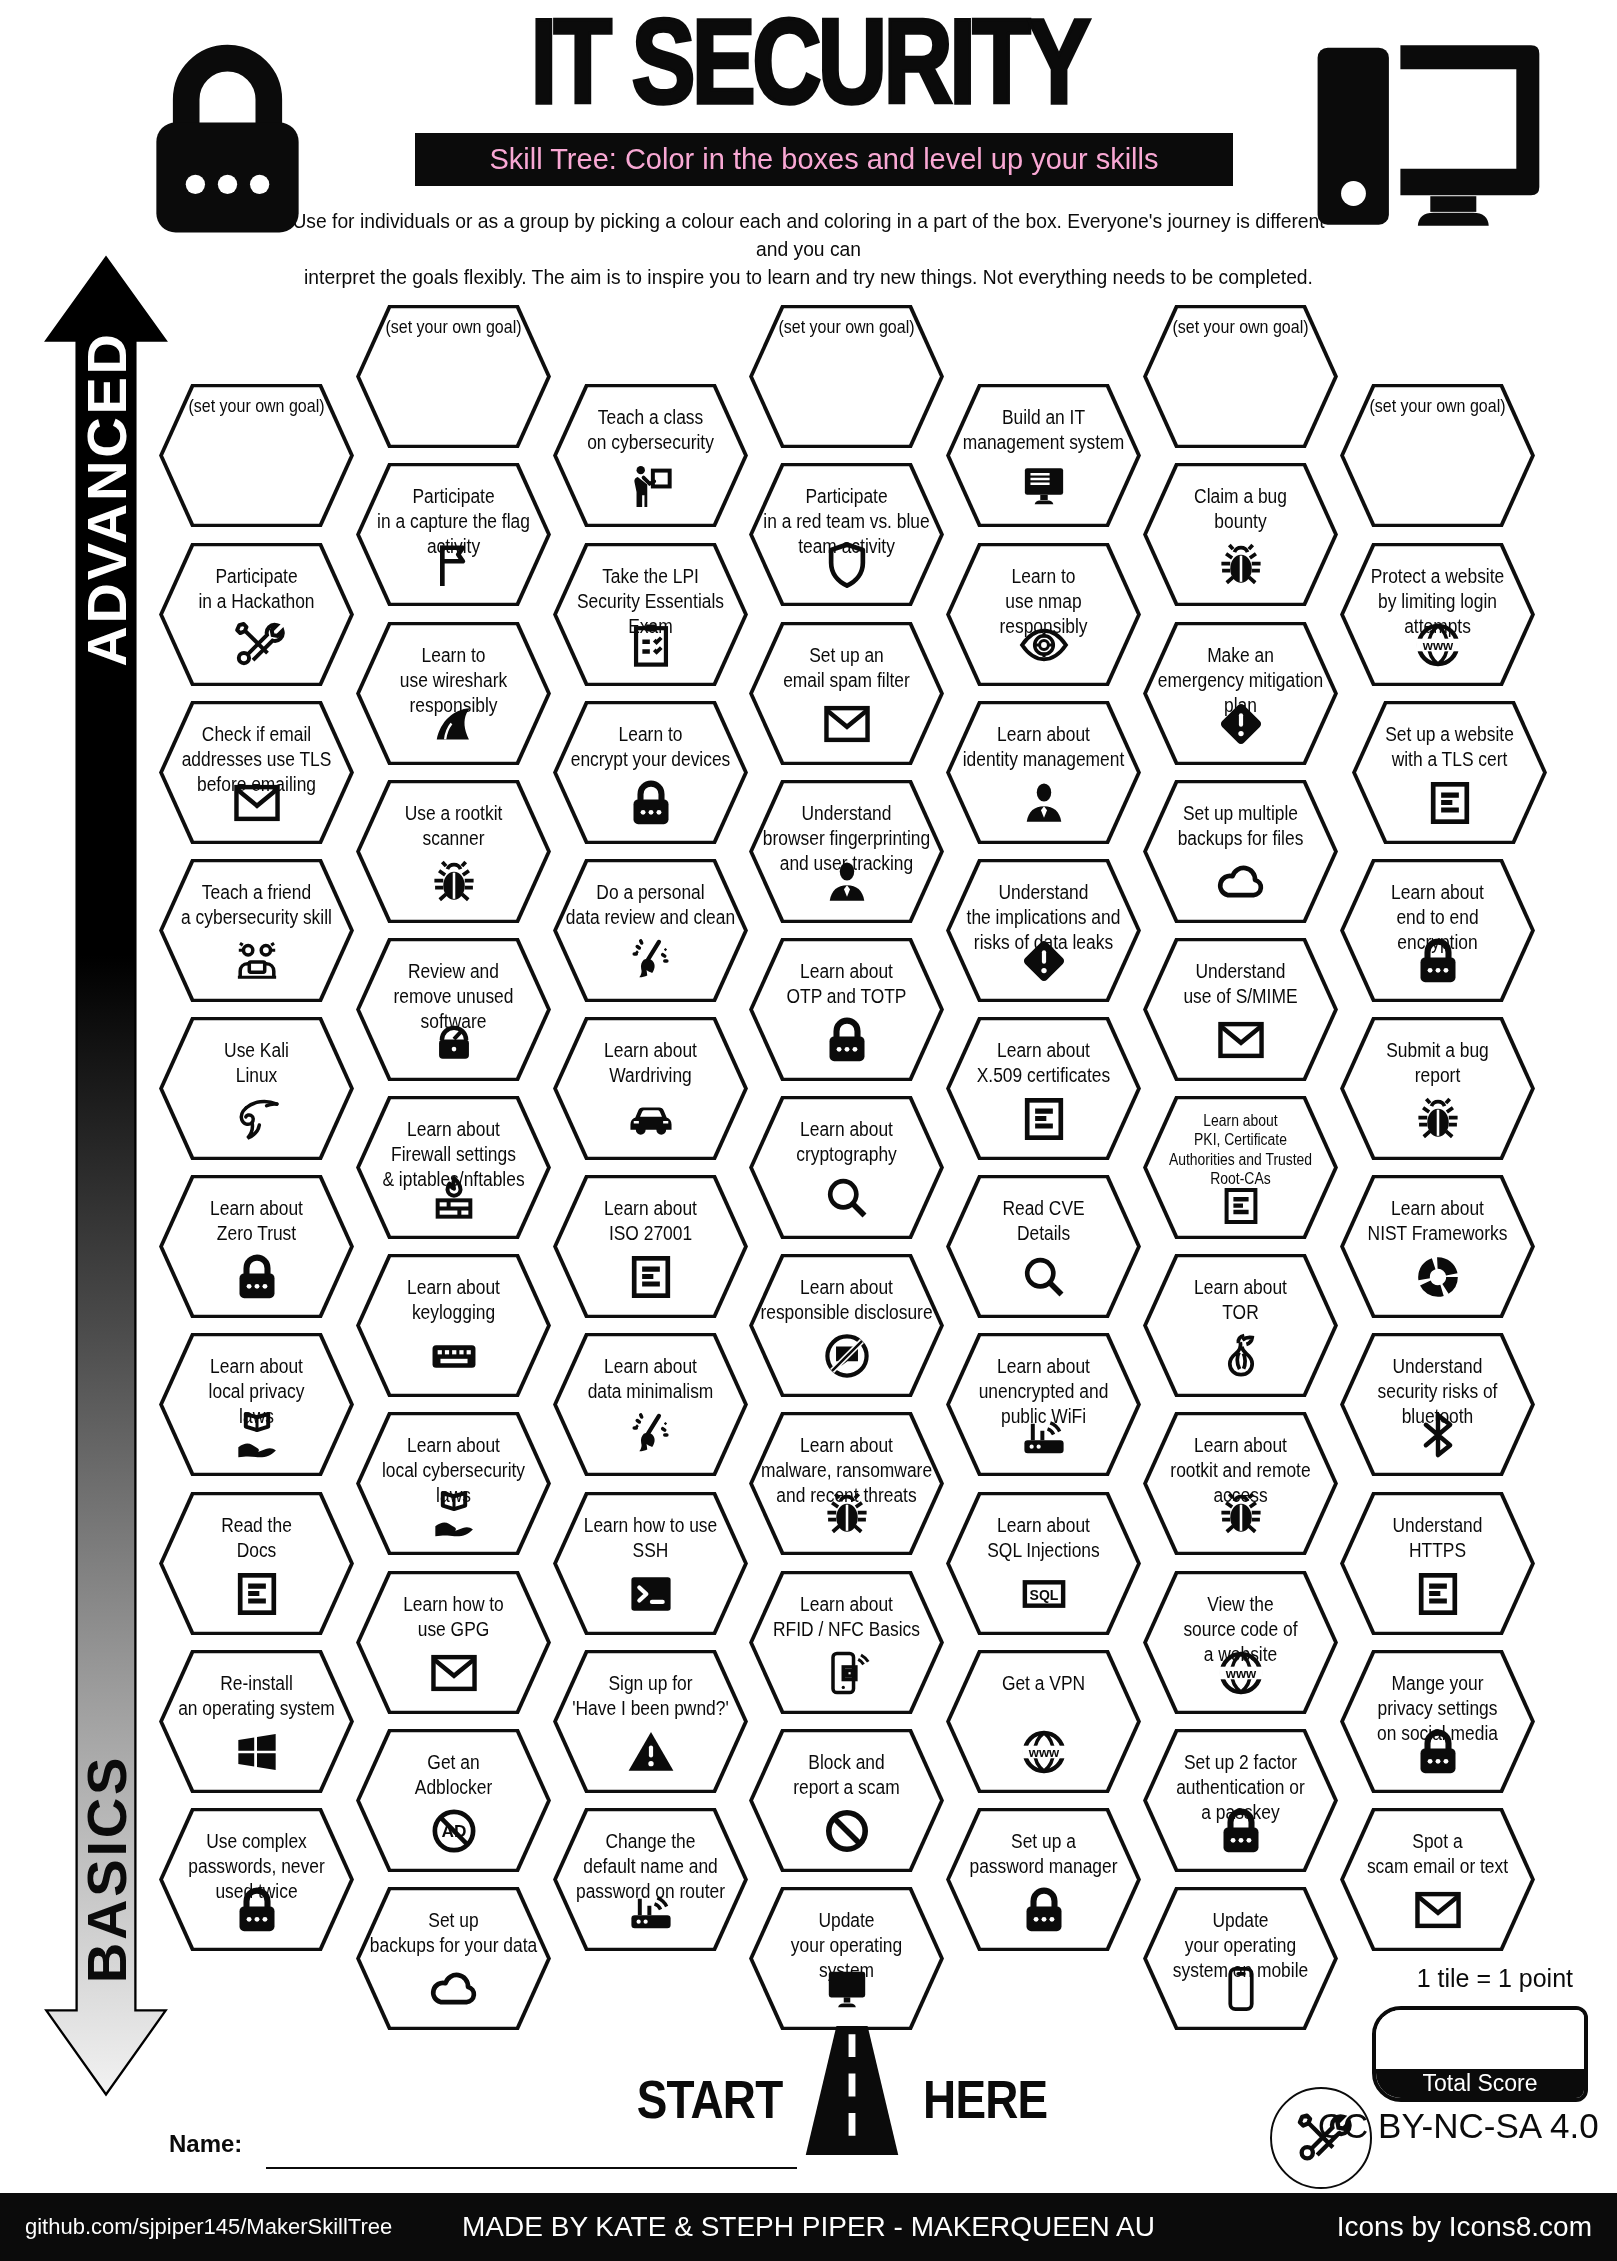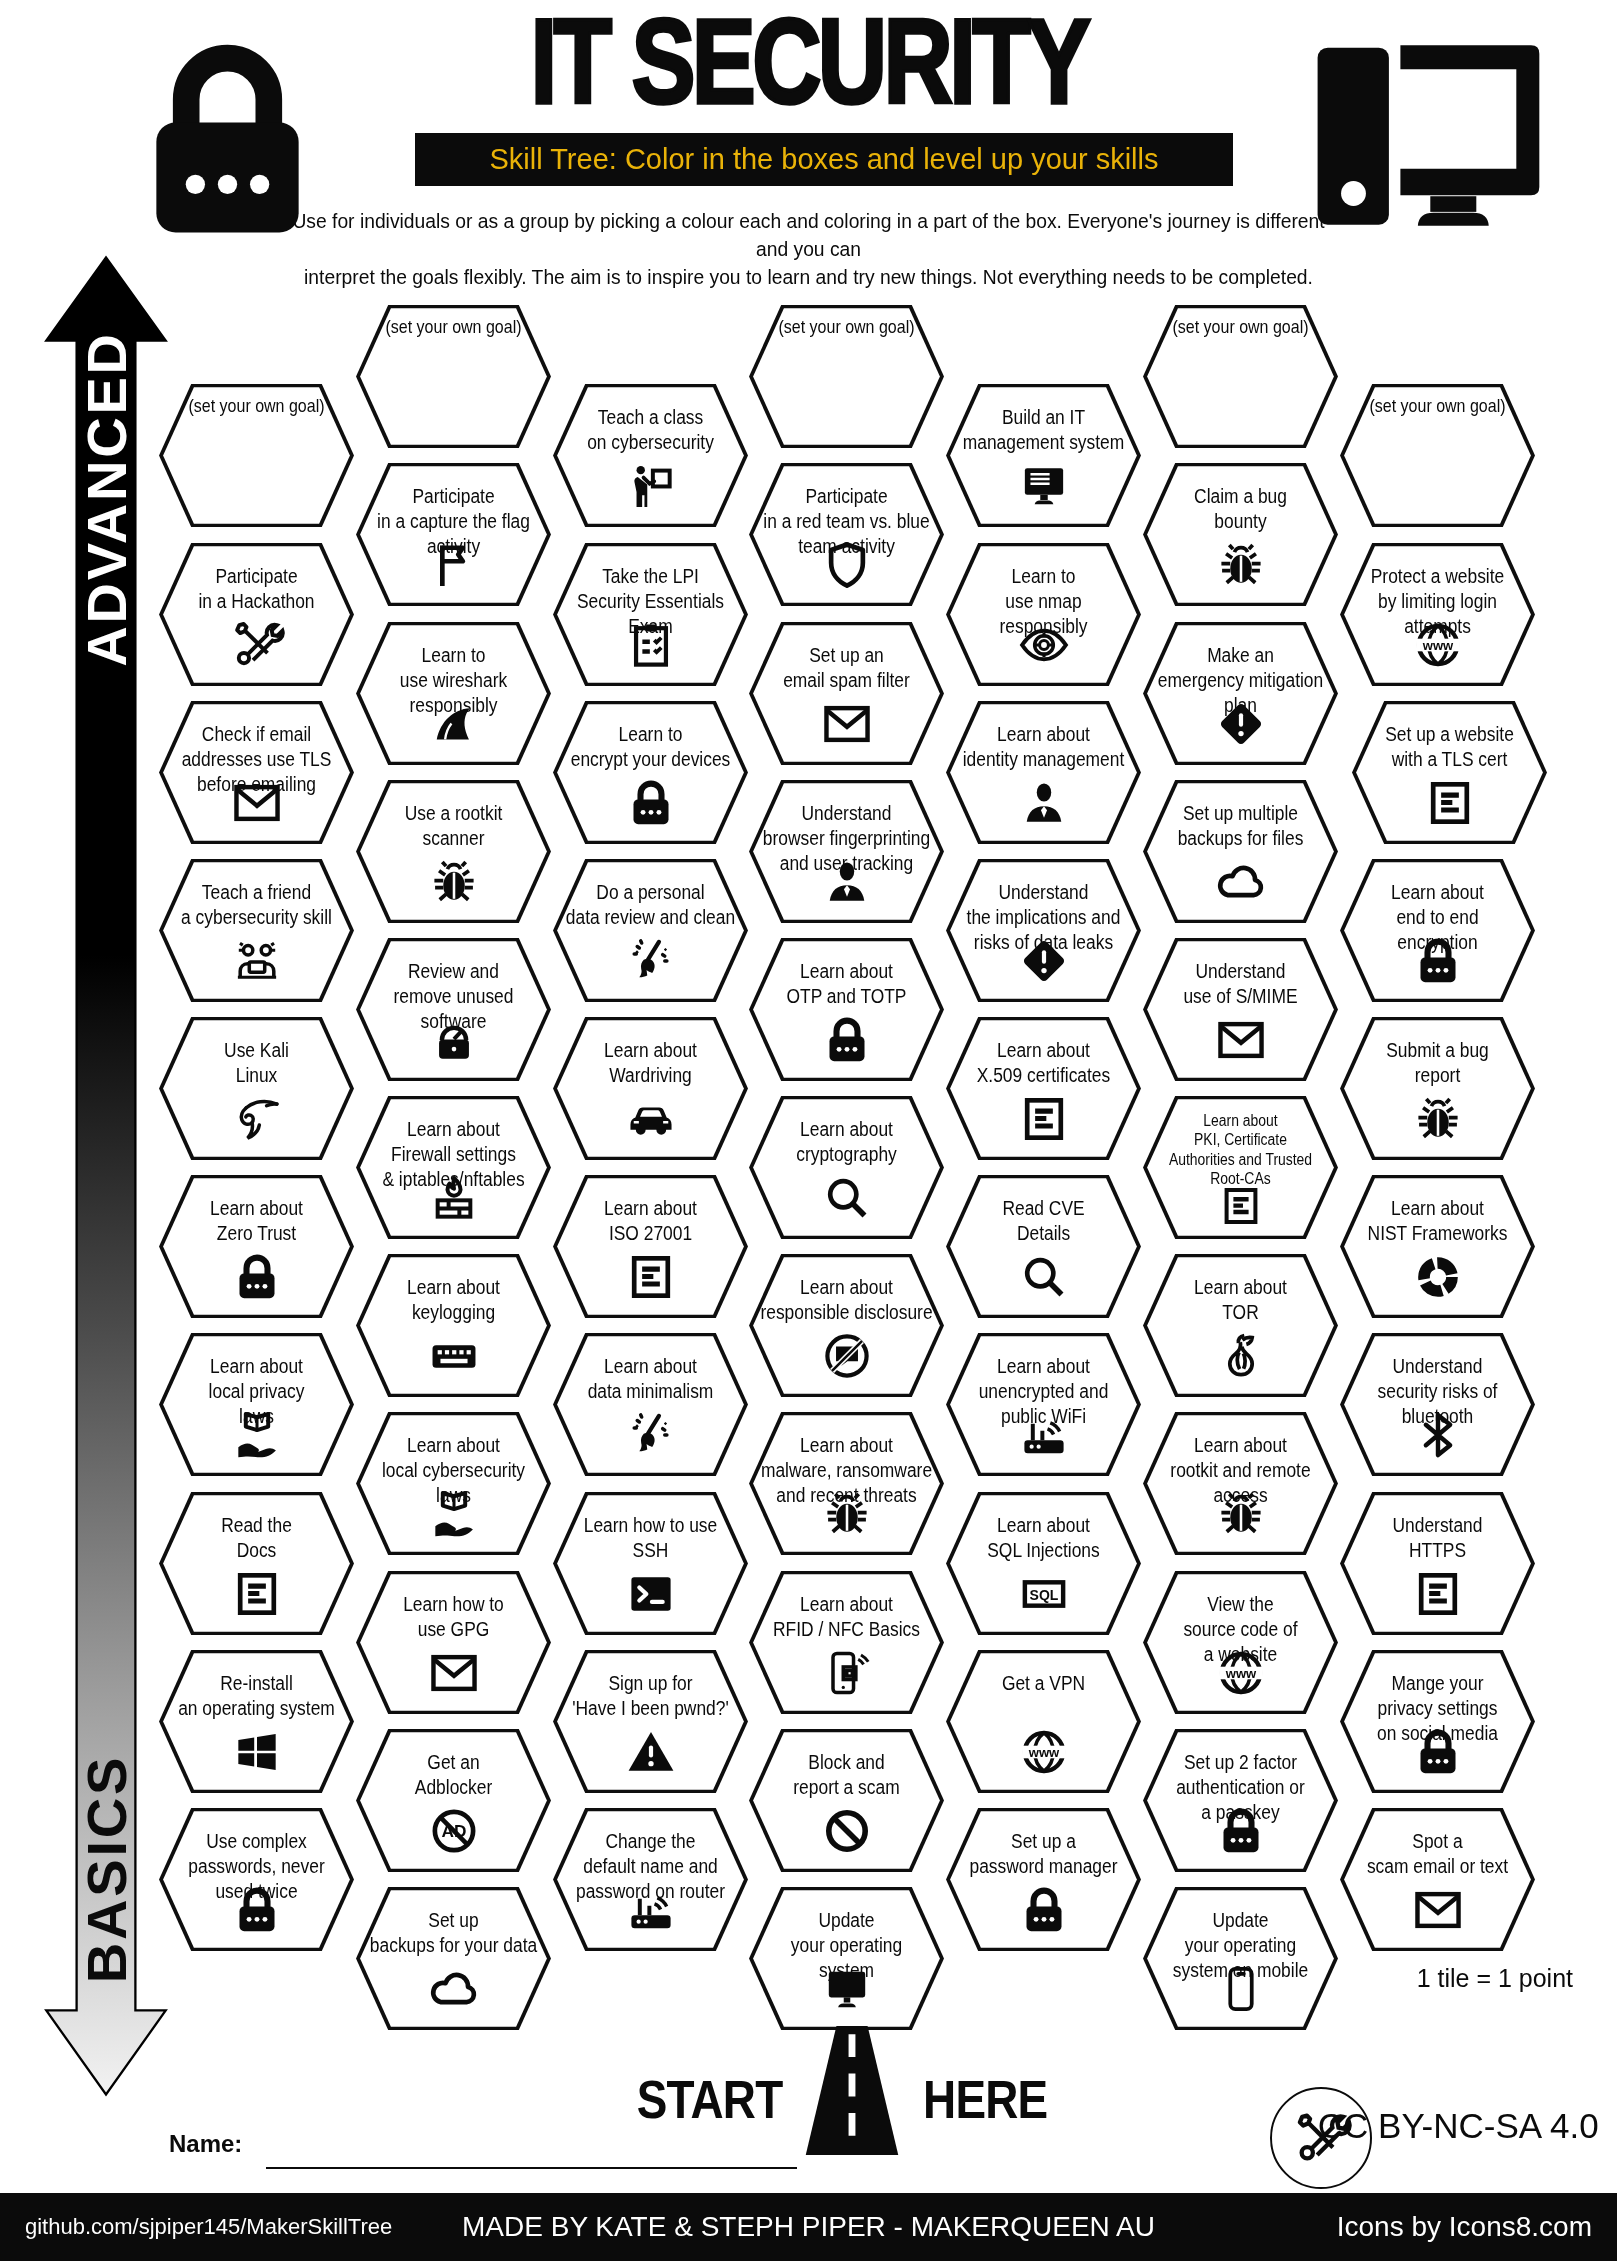"Skill Tree: Color in the" #subtitle-bar { color: #eab308 -> #f9a8d4 }
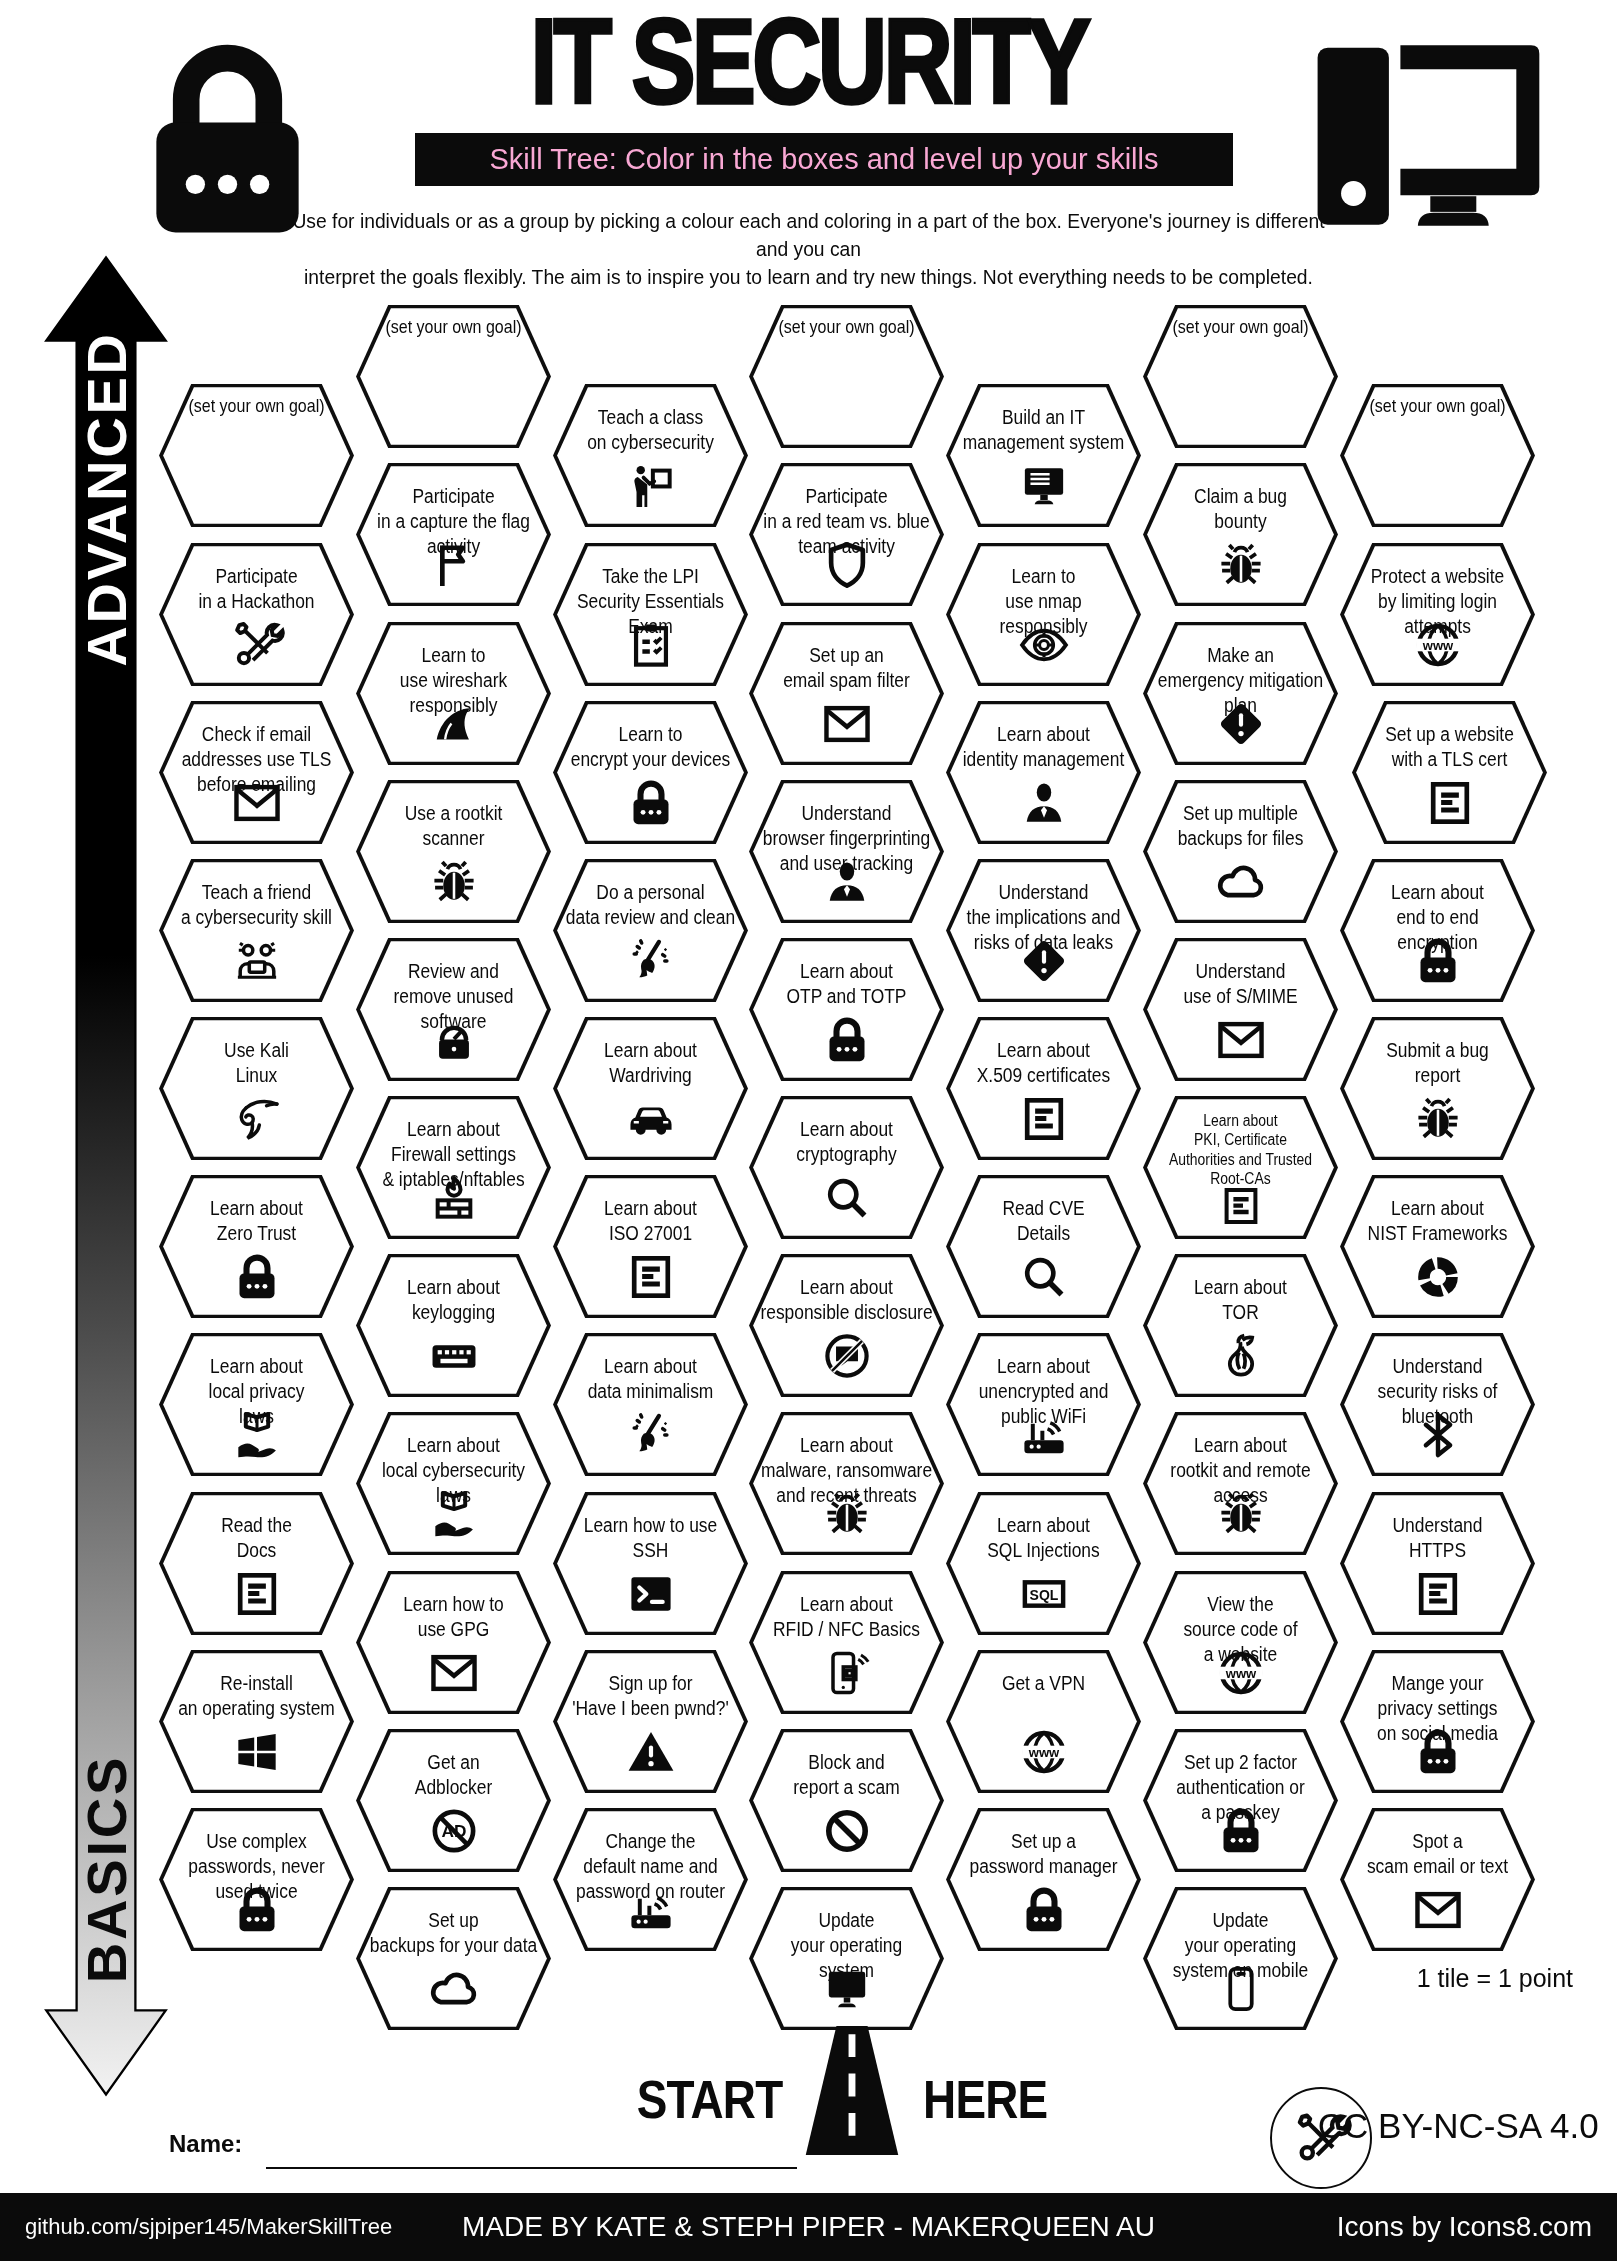"Total Score" div.abs { html: none -> <div> <div></div> <div>Total Score</div> </div> }
